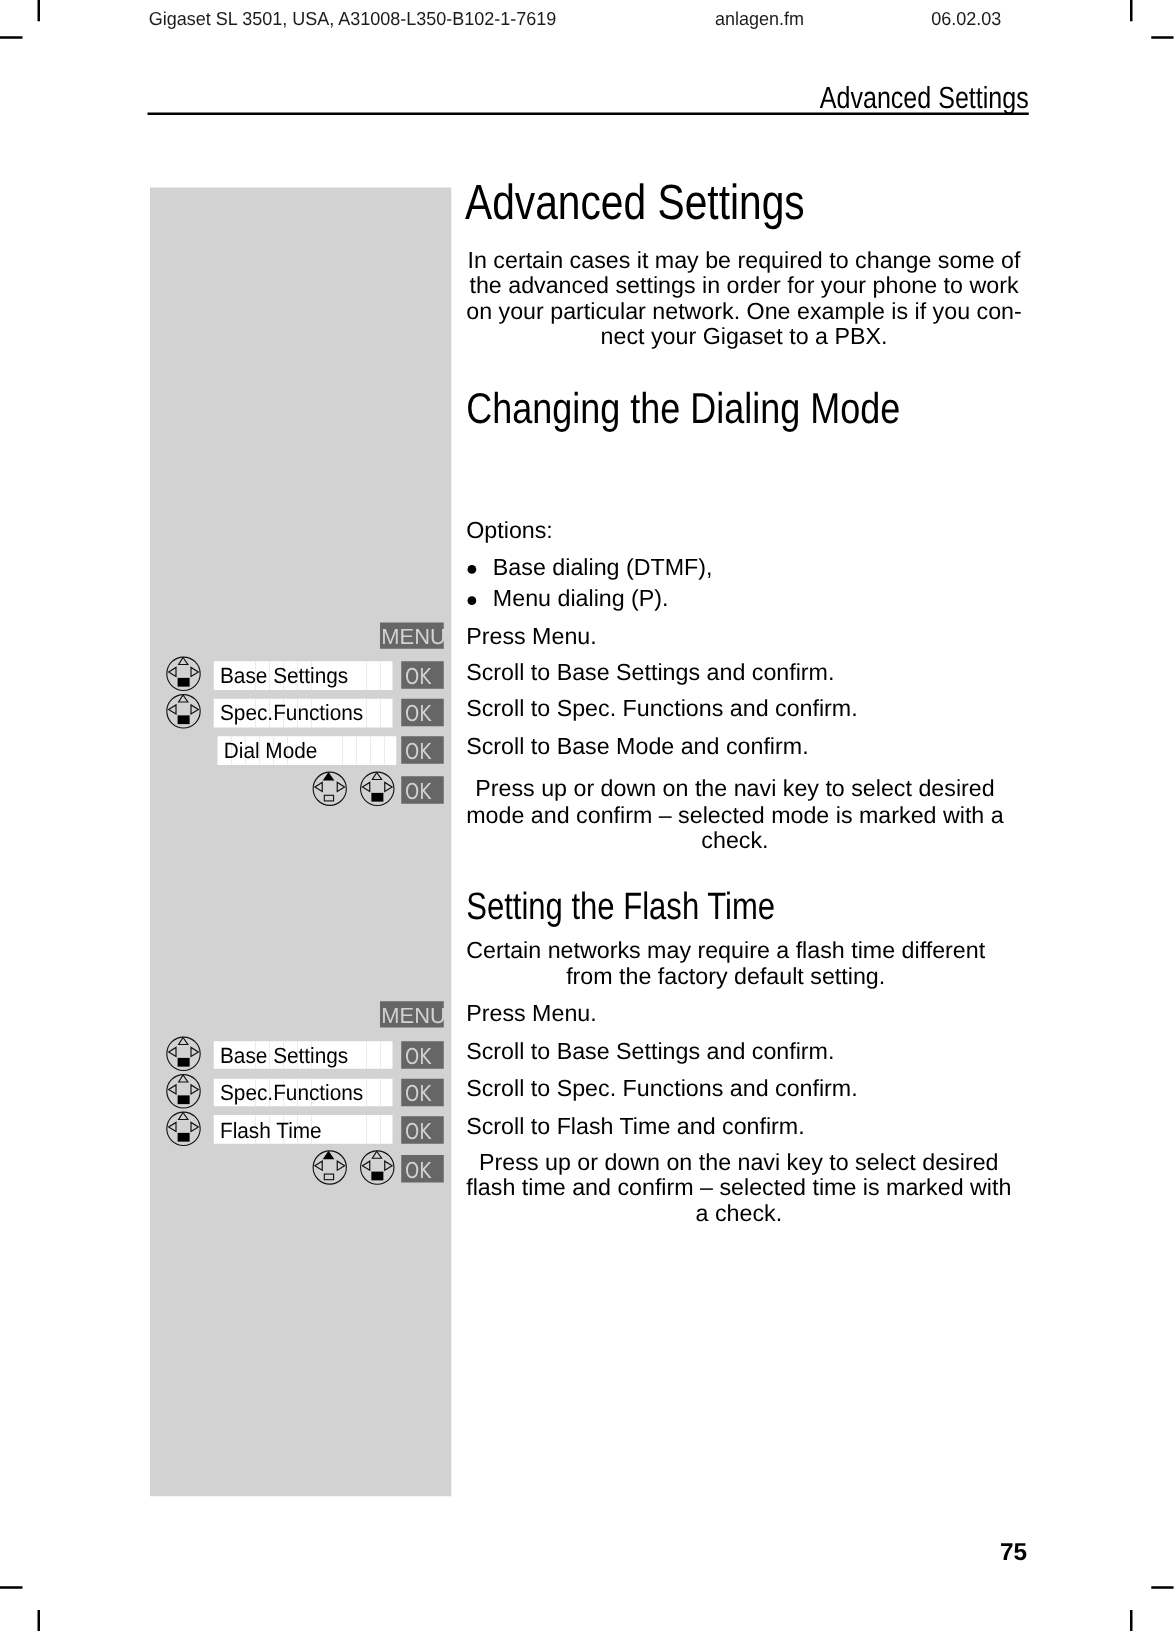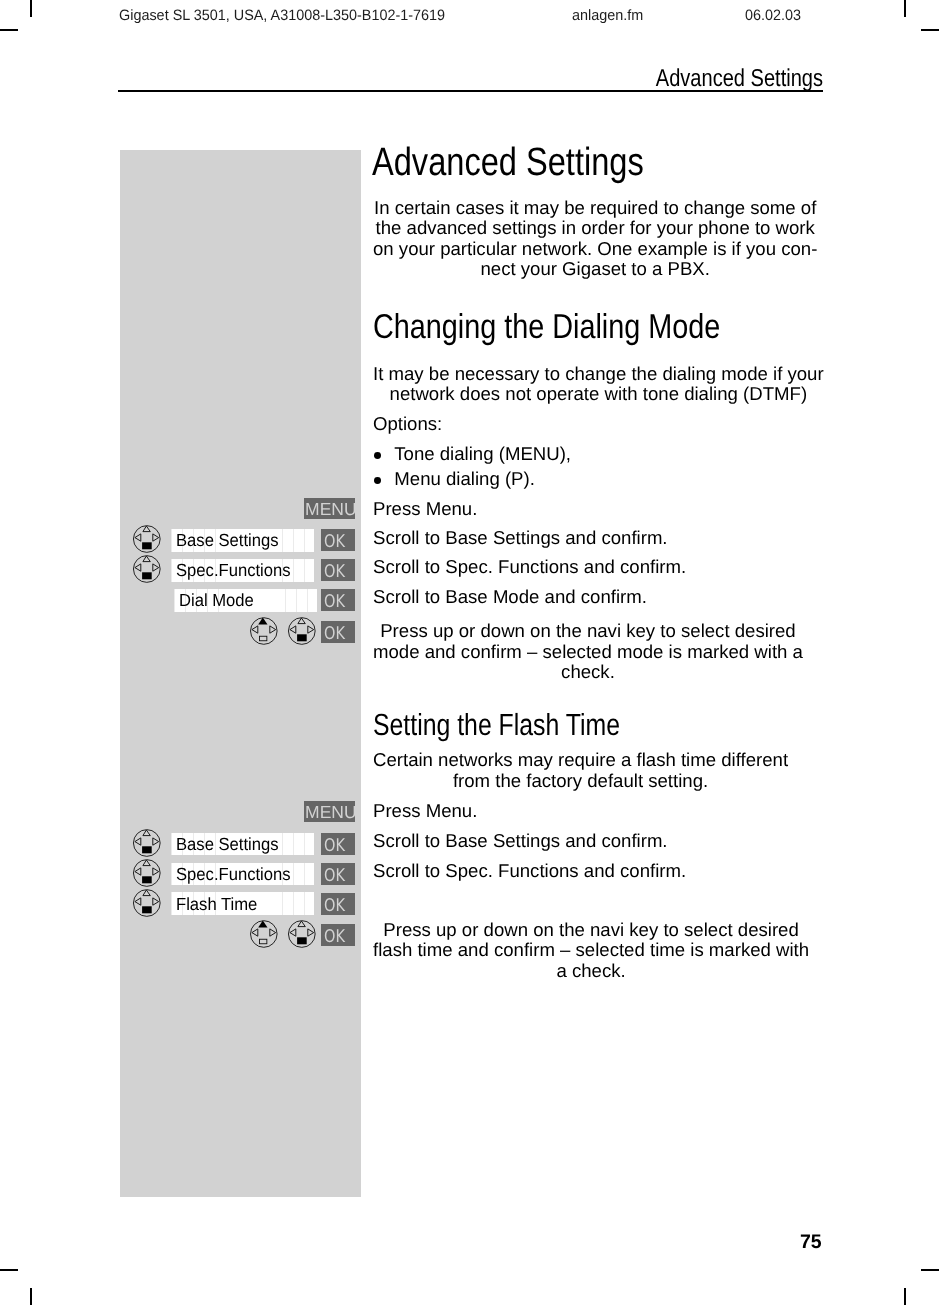"It may be necessary to" div.tb { html: <div>It may be necessary to change the dialing mode if your network does not operate with tone dialing (DTMF)</div> -> none }
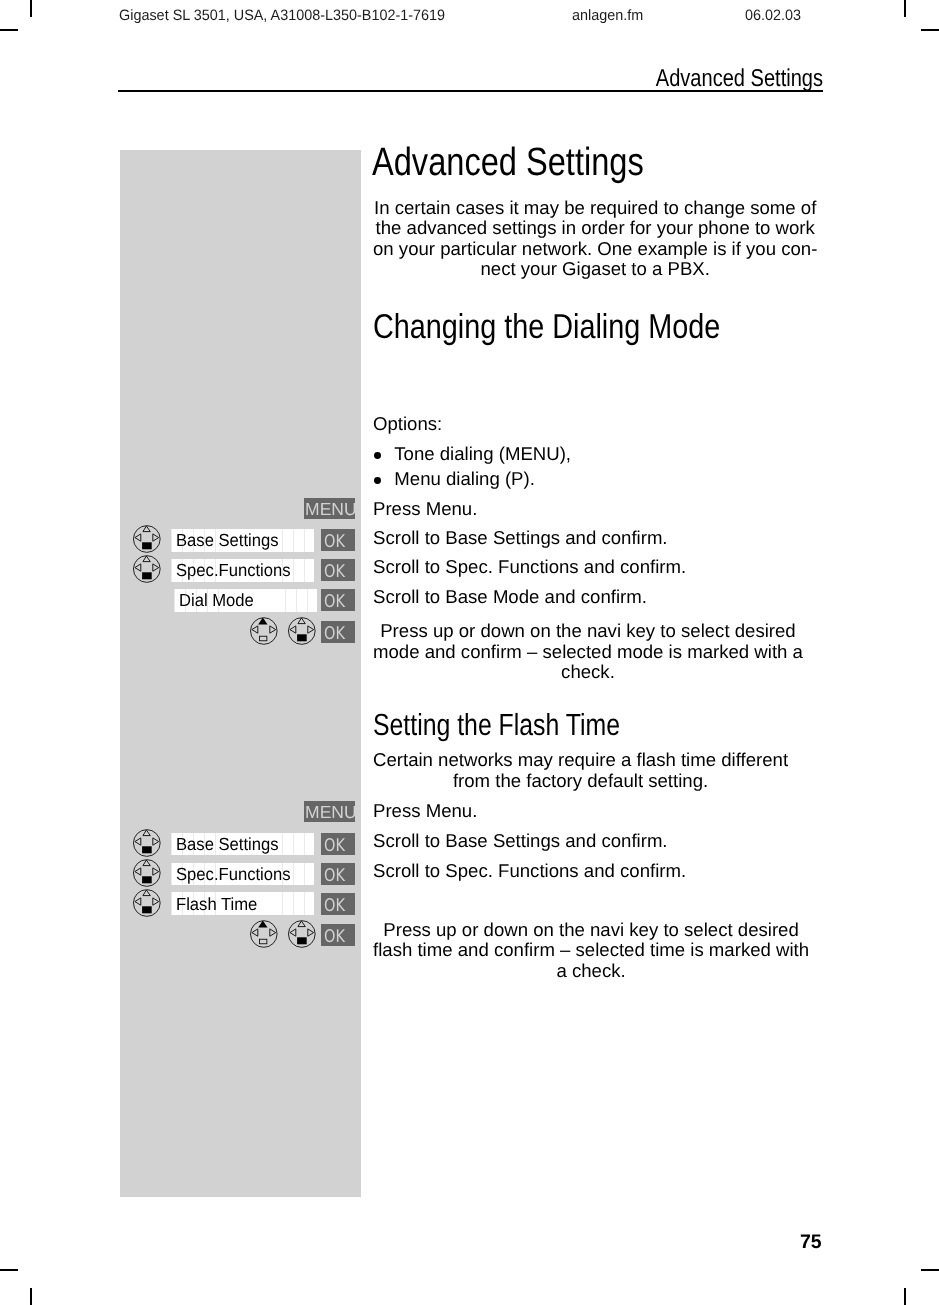"Tone dialing (MENU)," div.bullet { text: Tone dialing (MENU -> Base dialing (DTMF }
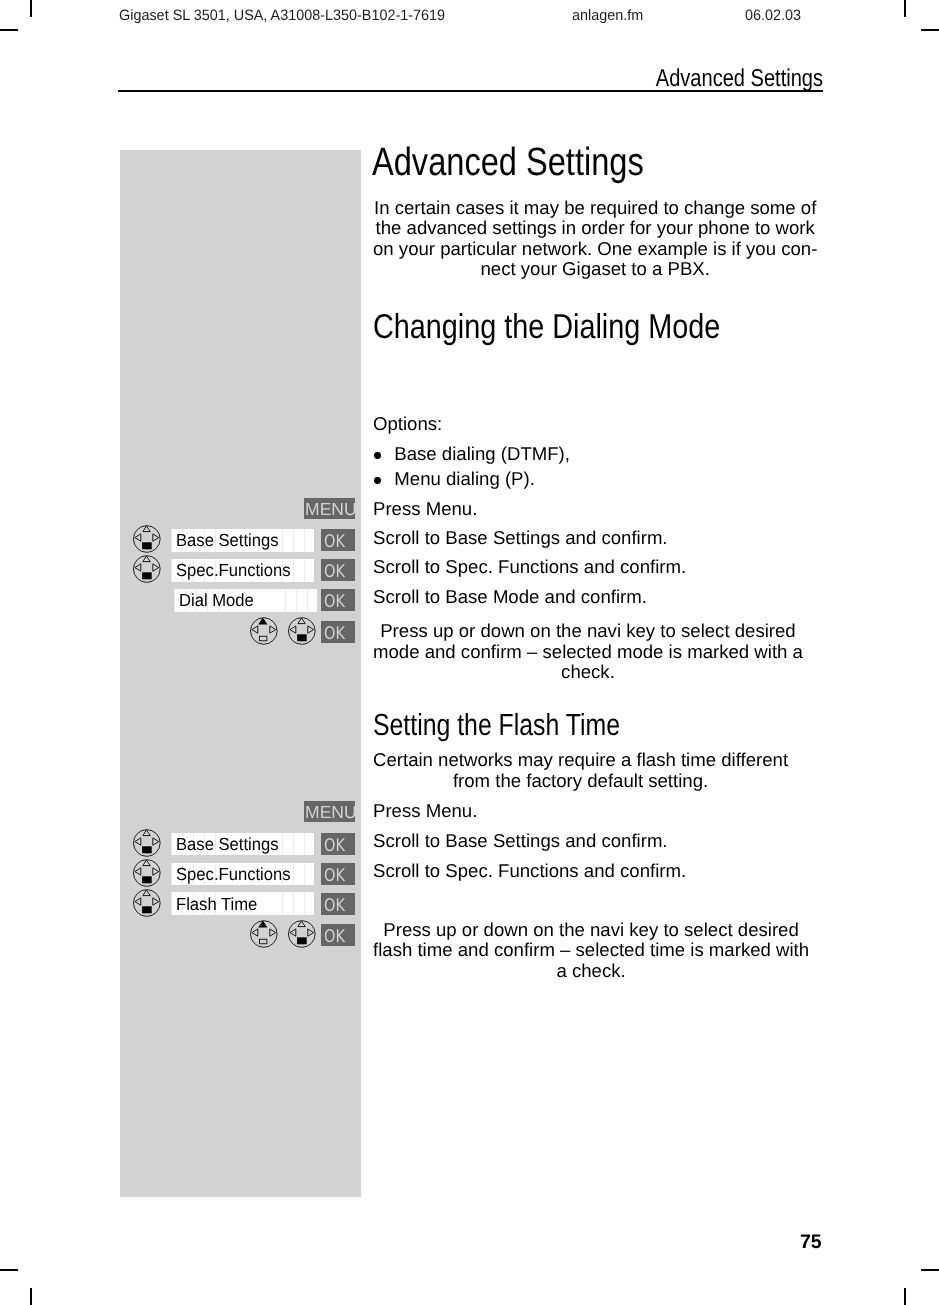"Scroll to Flash Time and" div.tb { html: none -> <div>Scroll to Flash Time and confirm.</div> }
